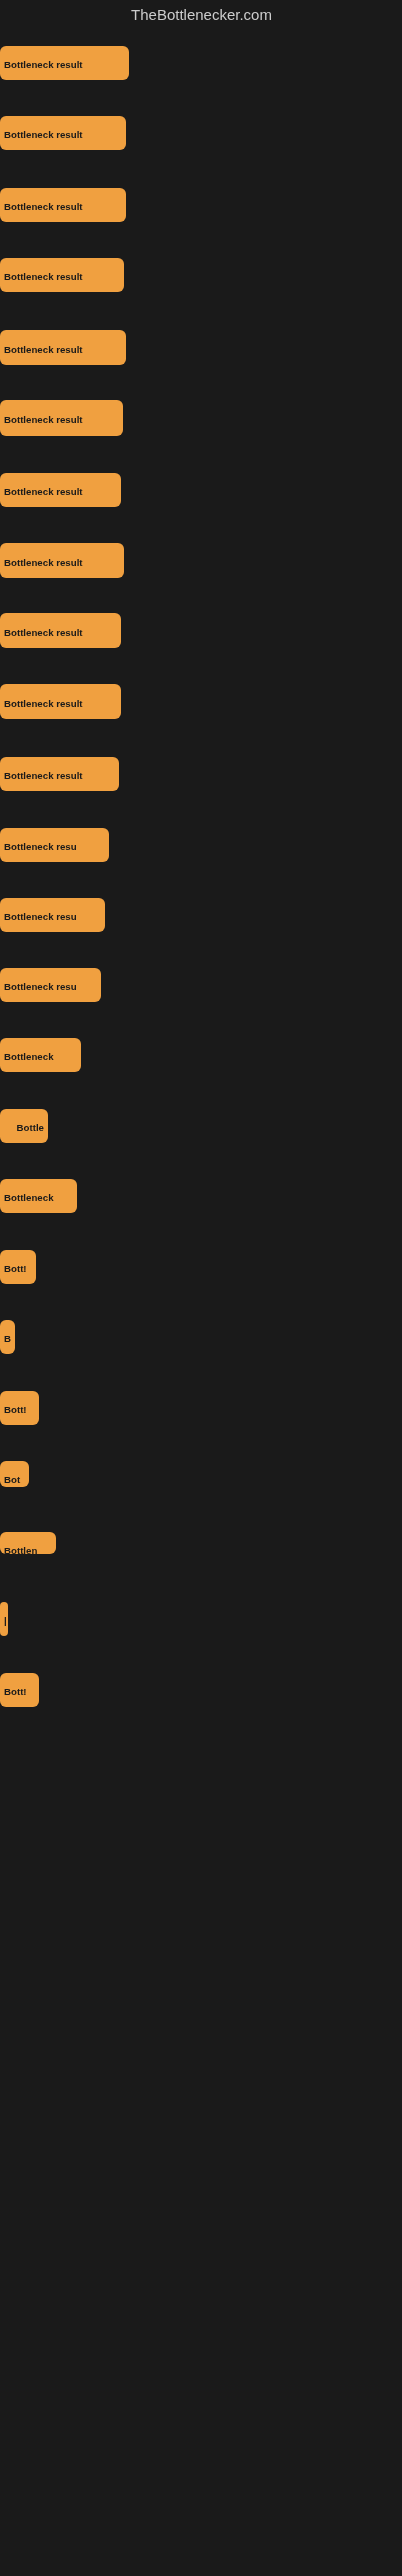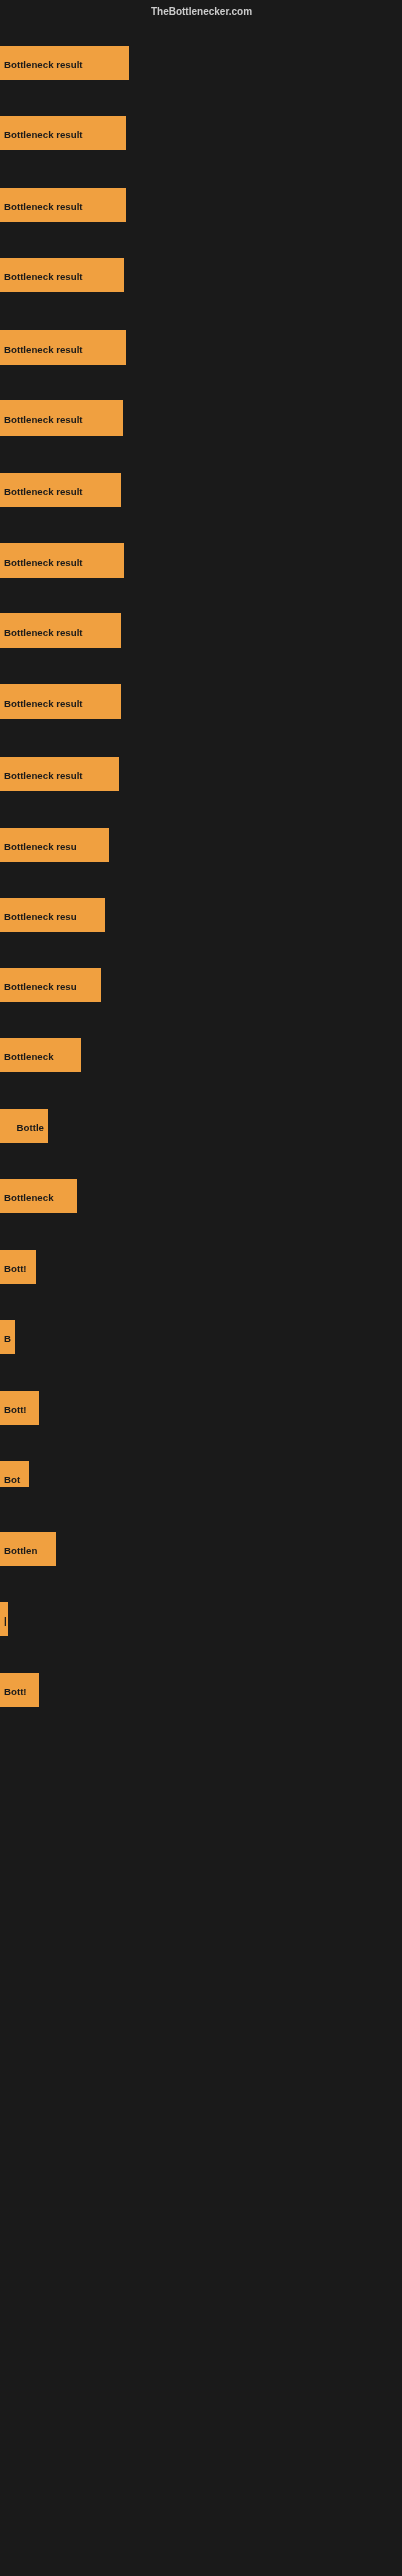"TheBottlenecker.com" .site-title { font-size: 10px -> 15px; font-weight: bold -> normal }
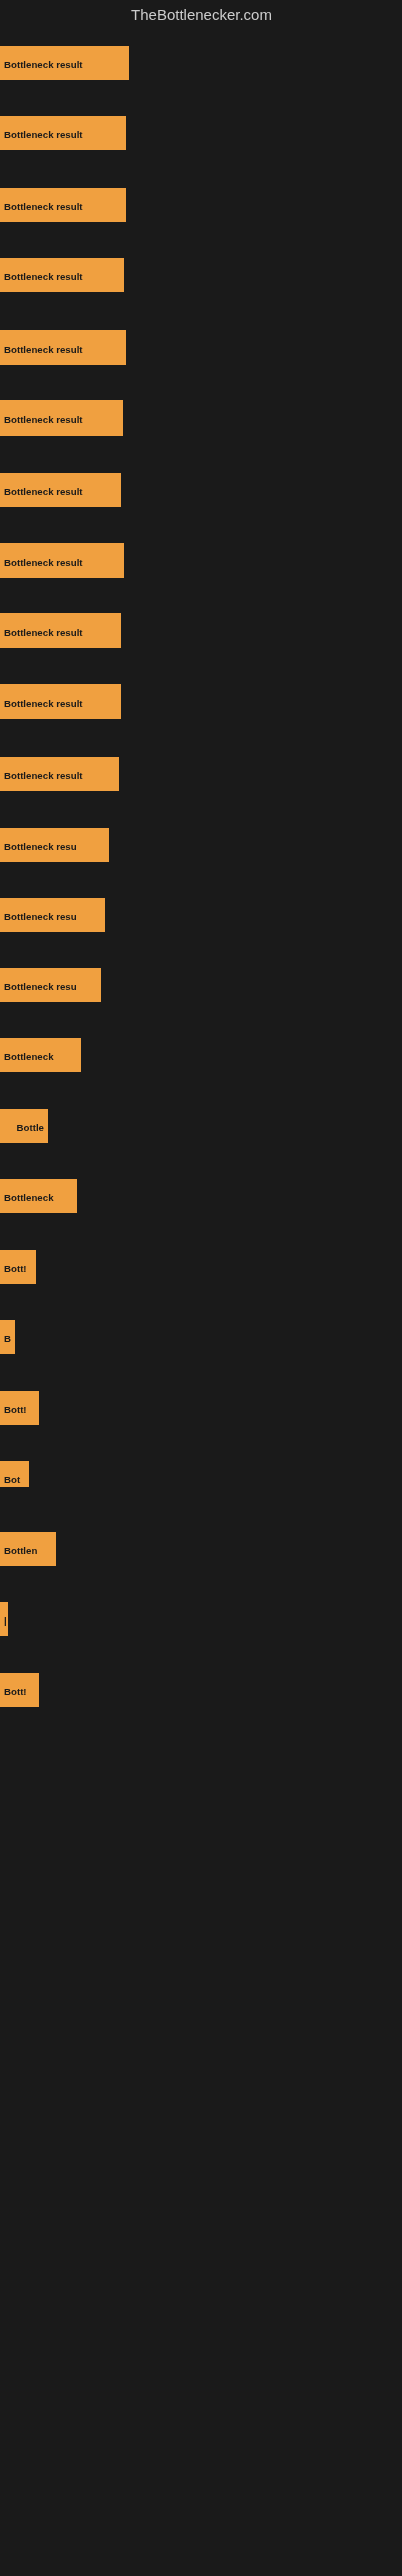"Bottleneck result" .bottleneck-label { border-radius: none -> 6px }
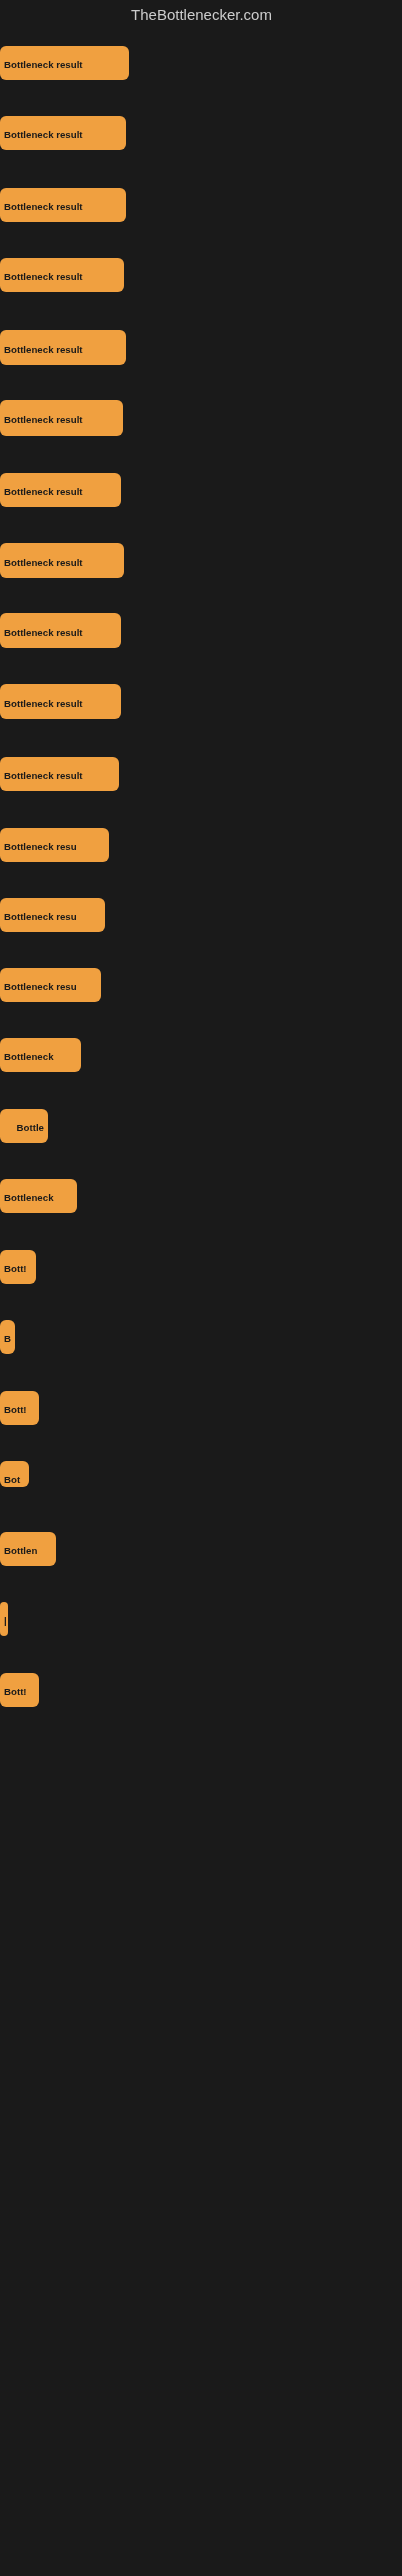"Bottlen" div.bottleneck-label { height: 34px -> 22px }
